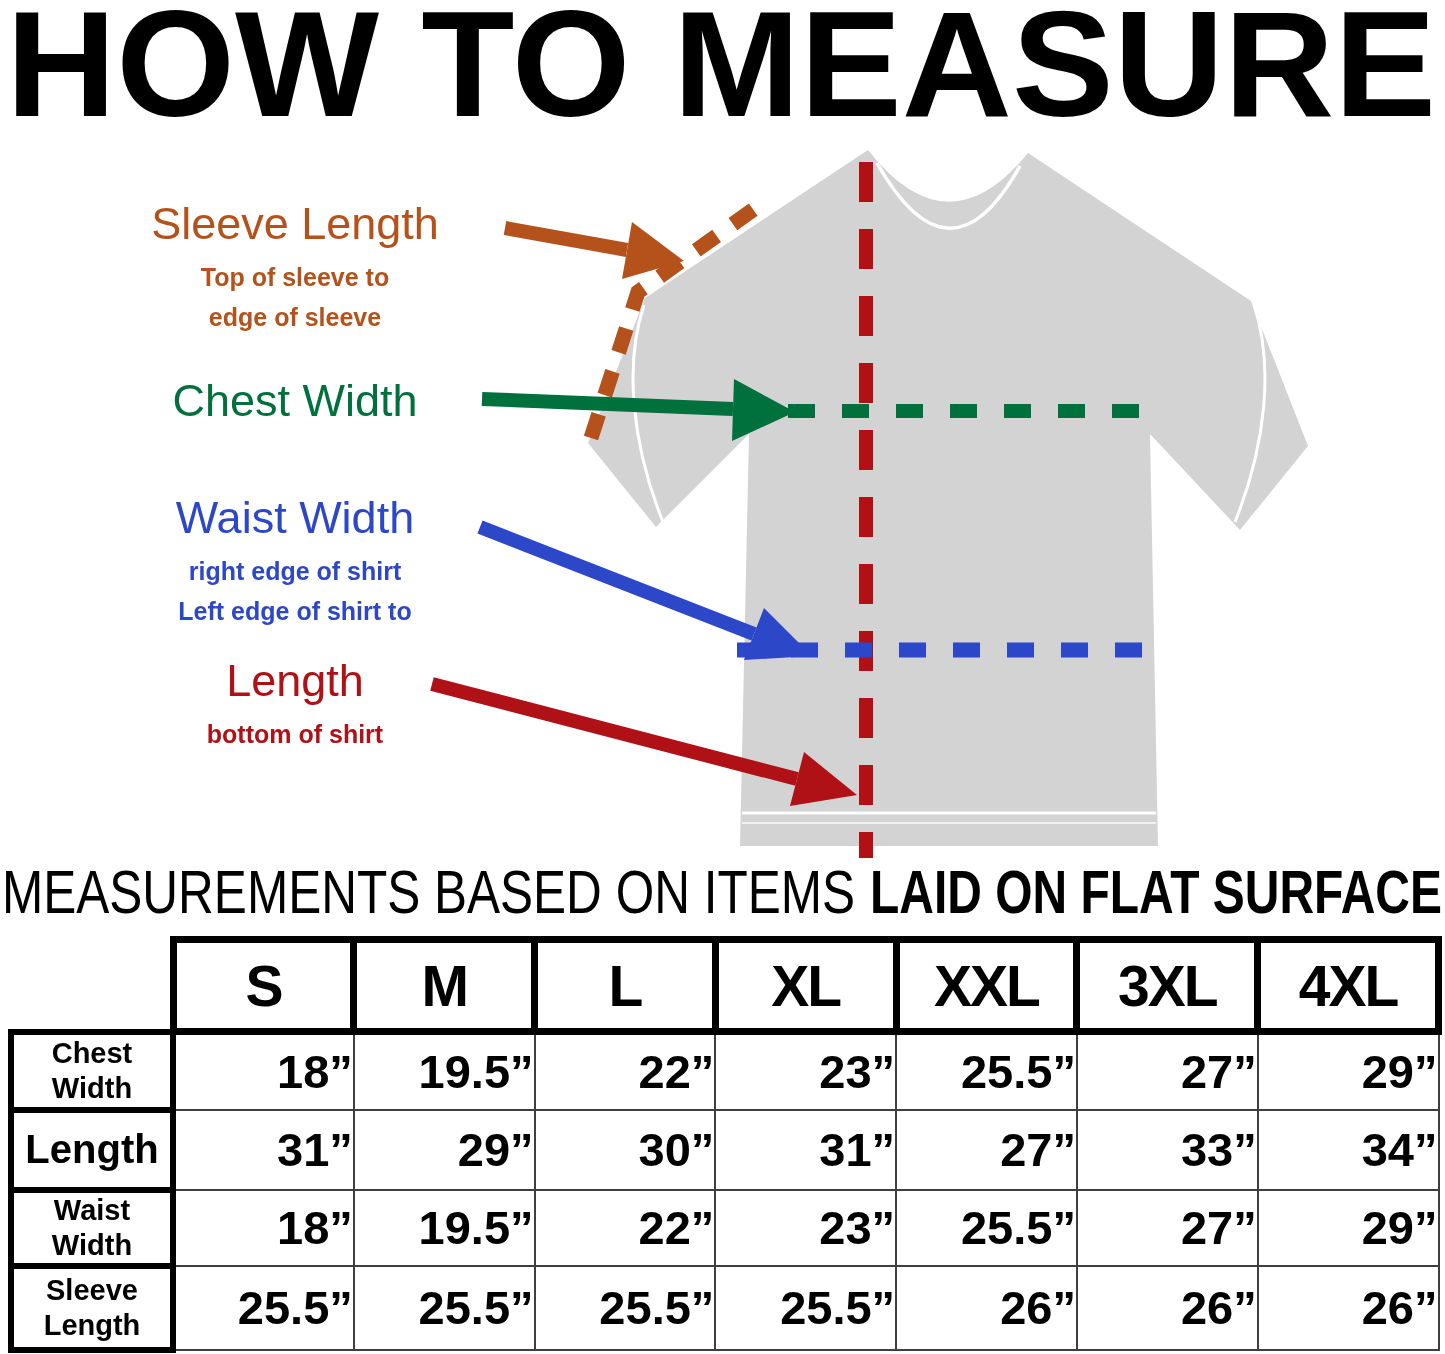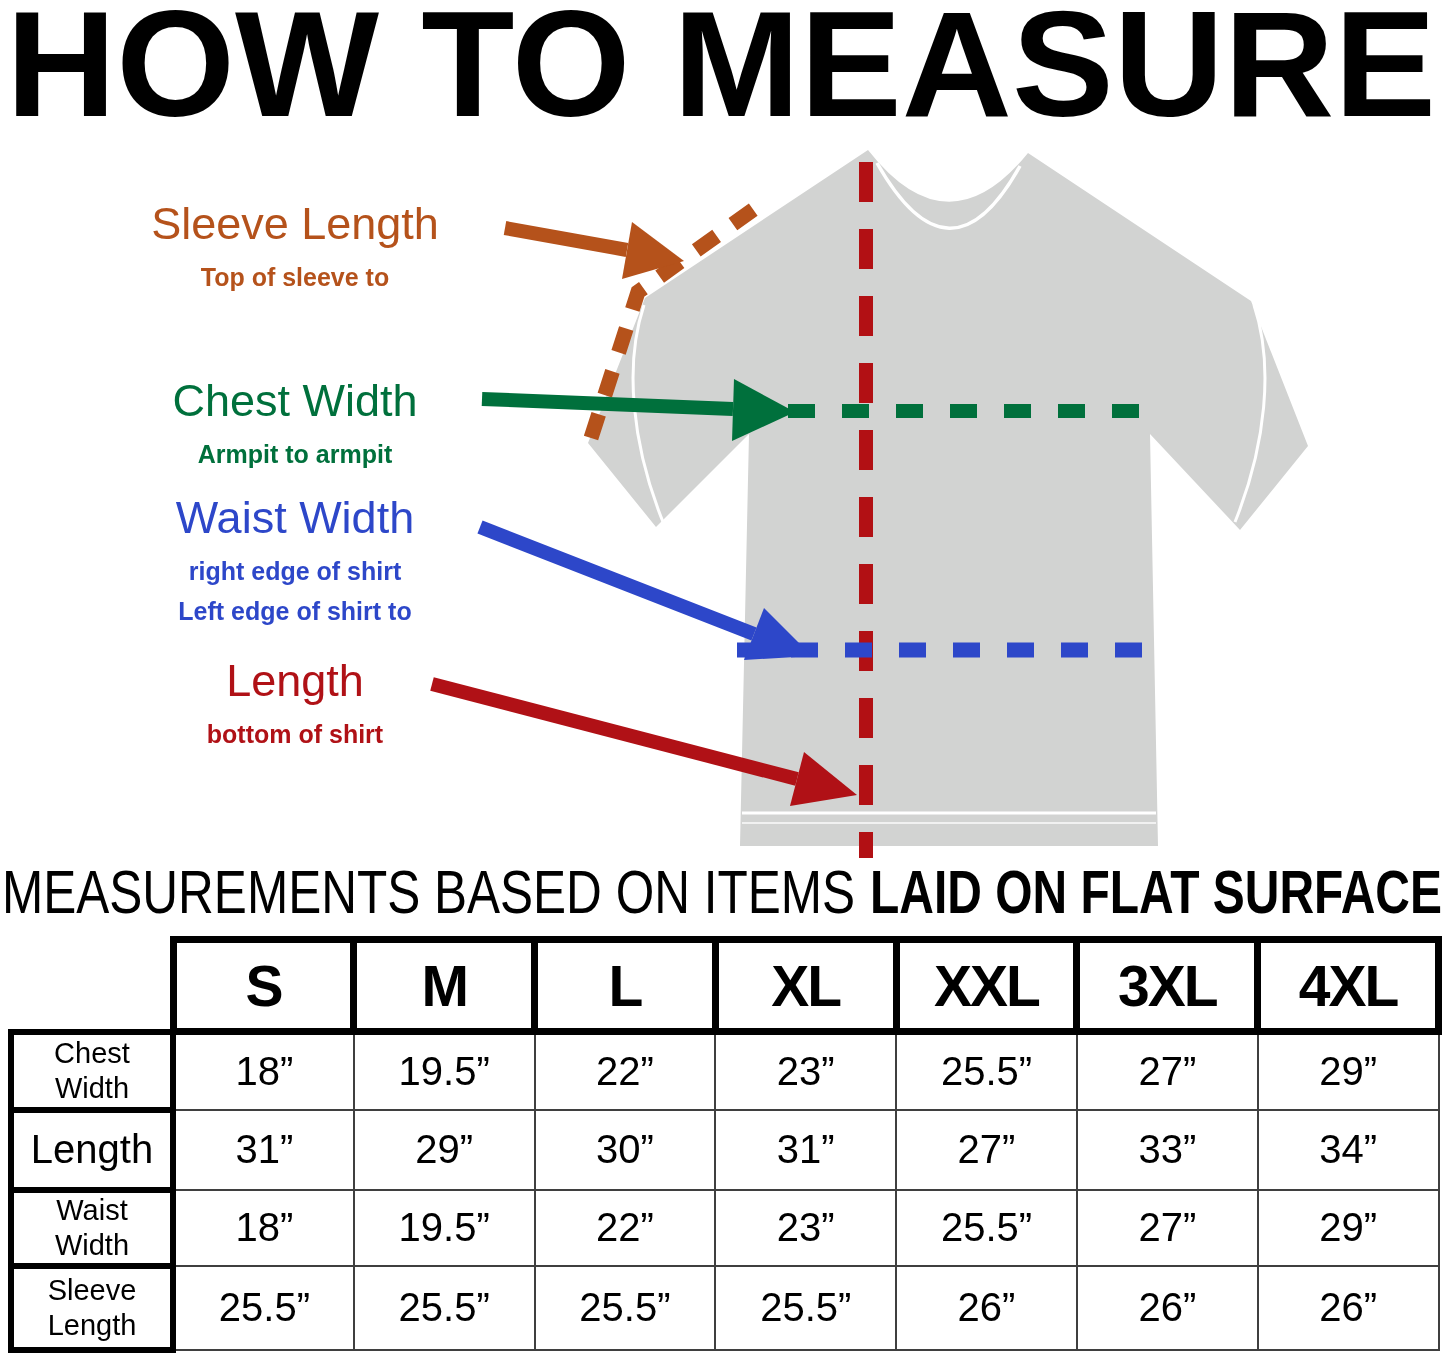"edge of sleeve" div.sub { html: none -> <div>edge of sleeve</div> }
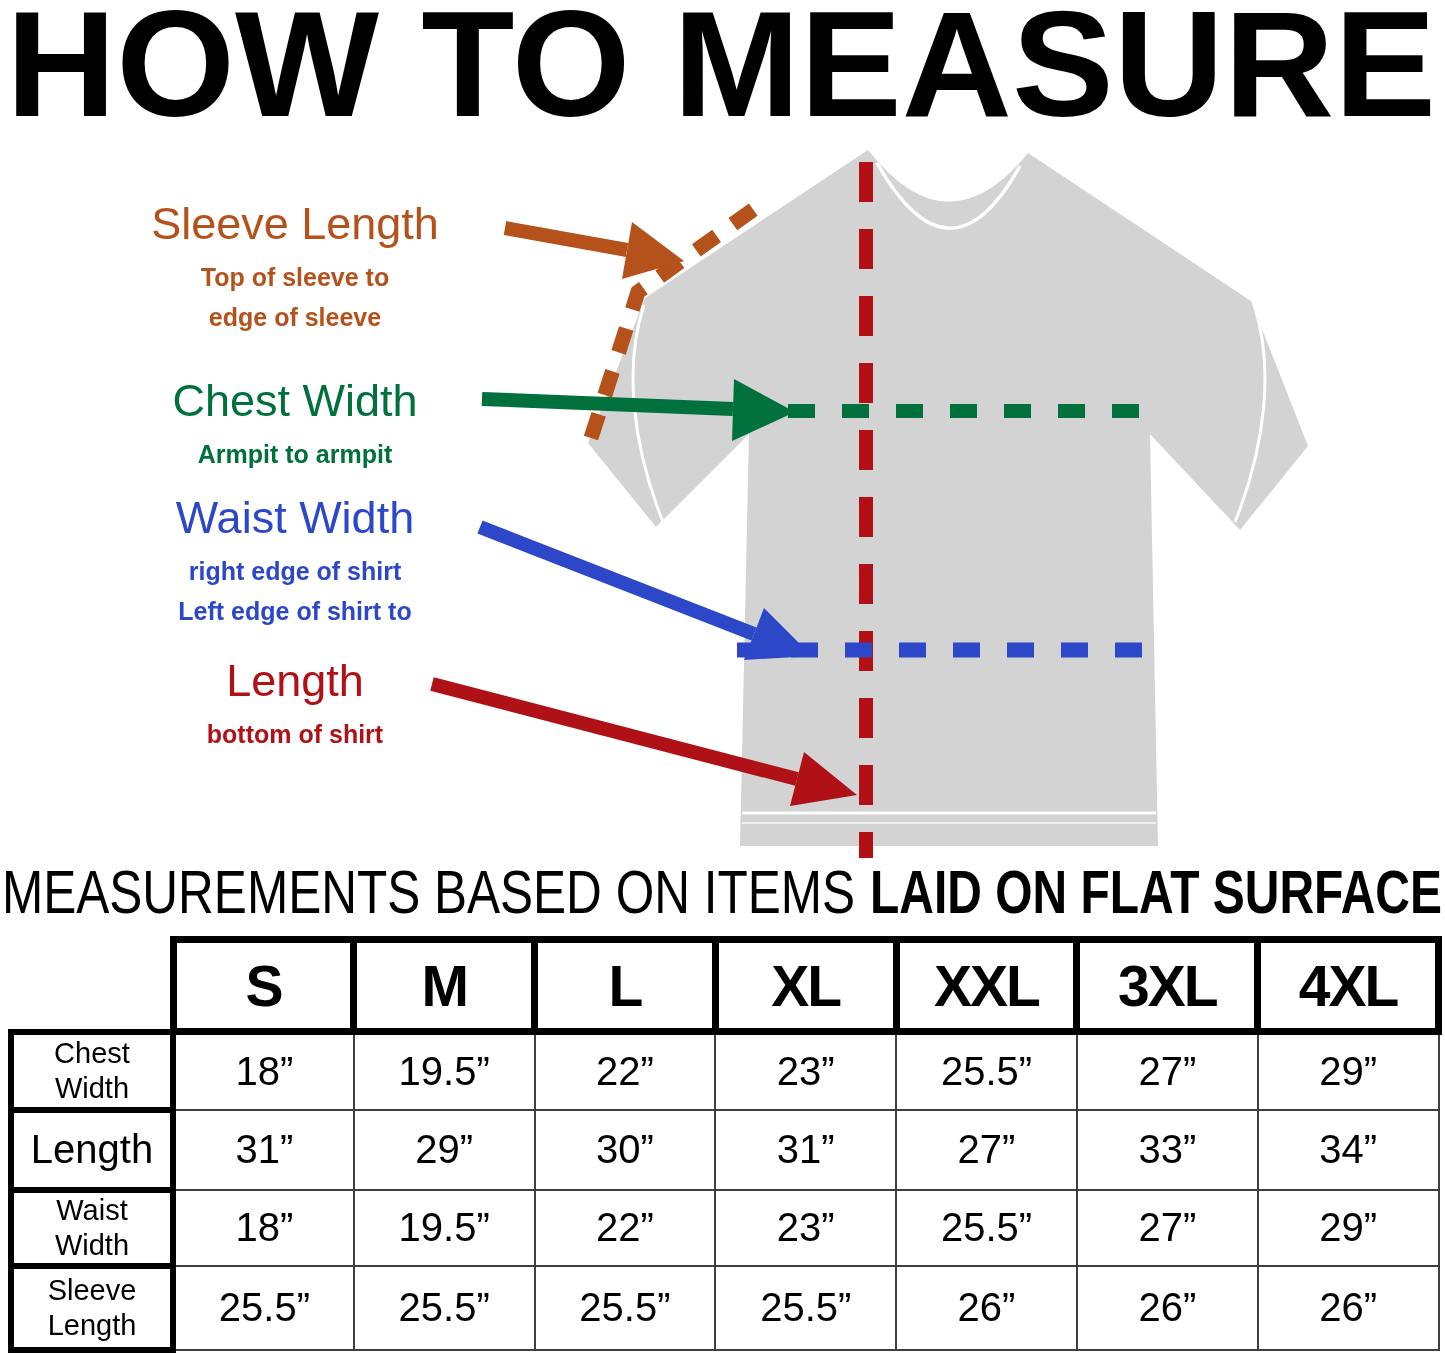"Armpit to armpit" div.sub { html: <div>Armpit to armpit</div> -> none }
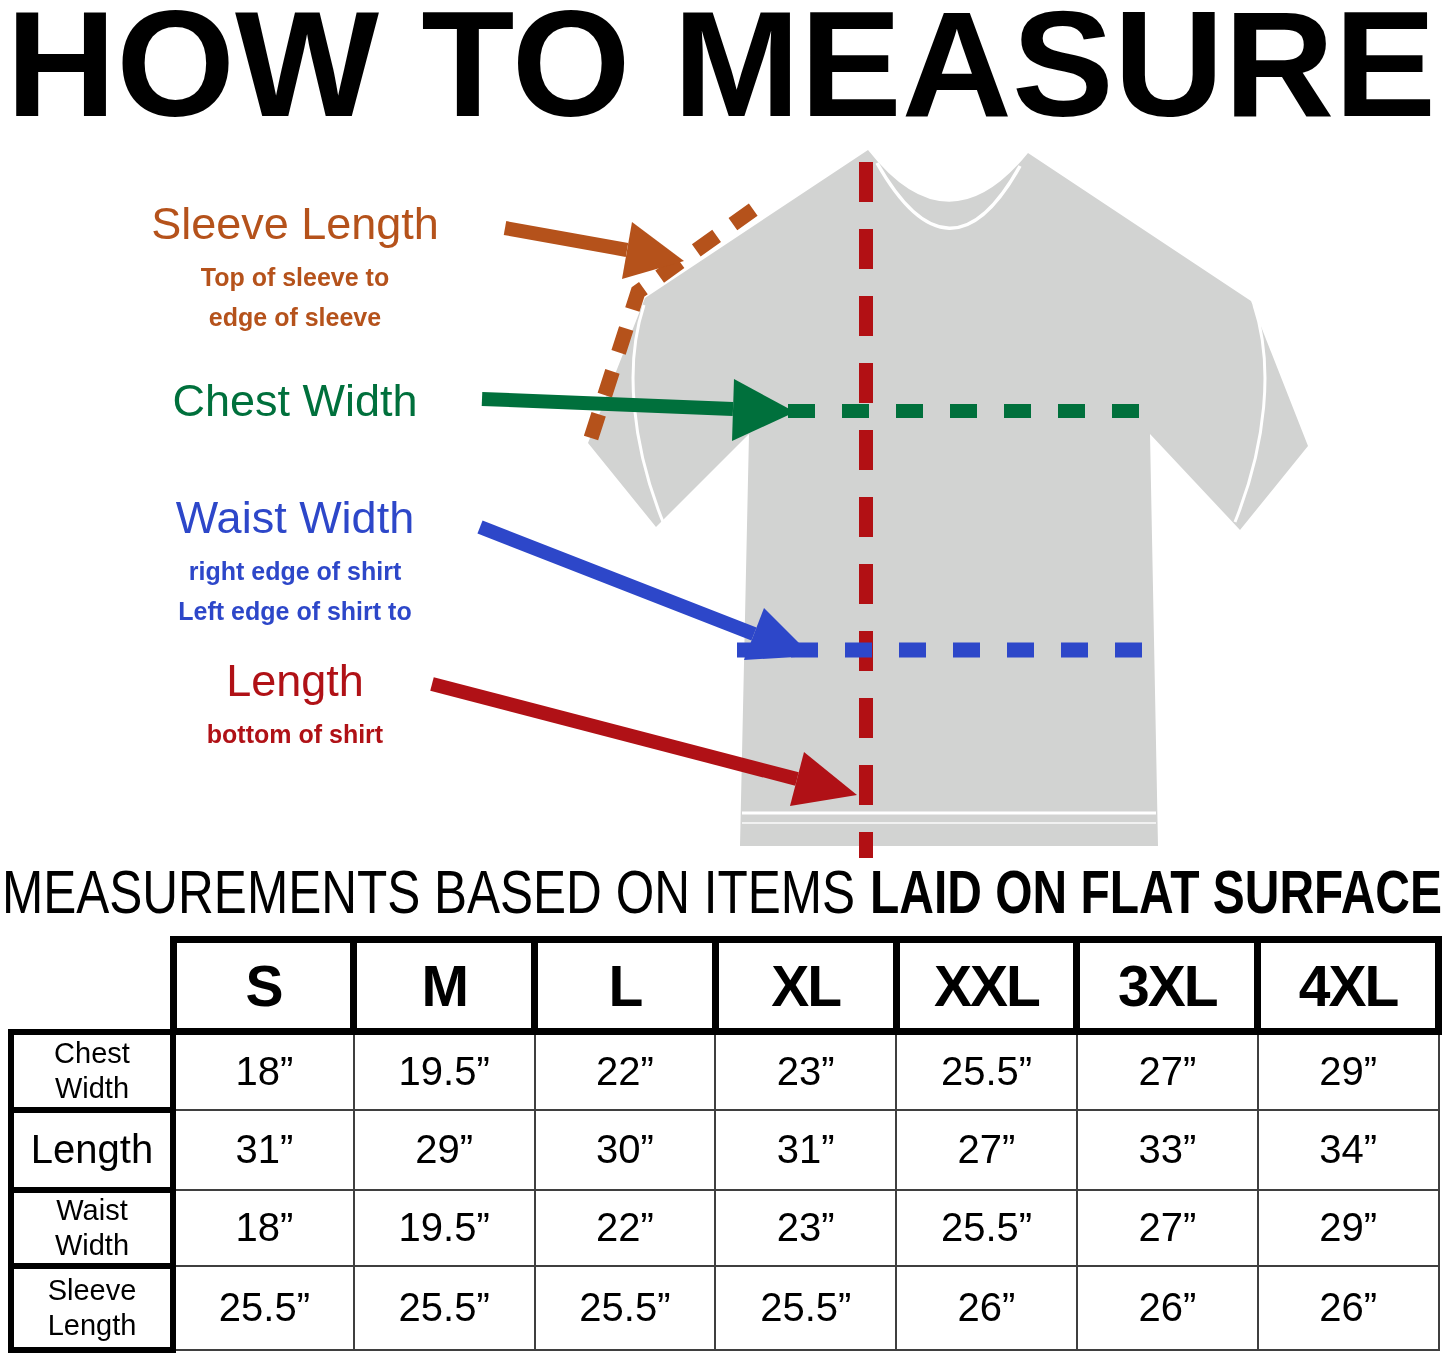"Chest" .size-chart th.rowlabel { font-weight: 400 -> 700 }
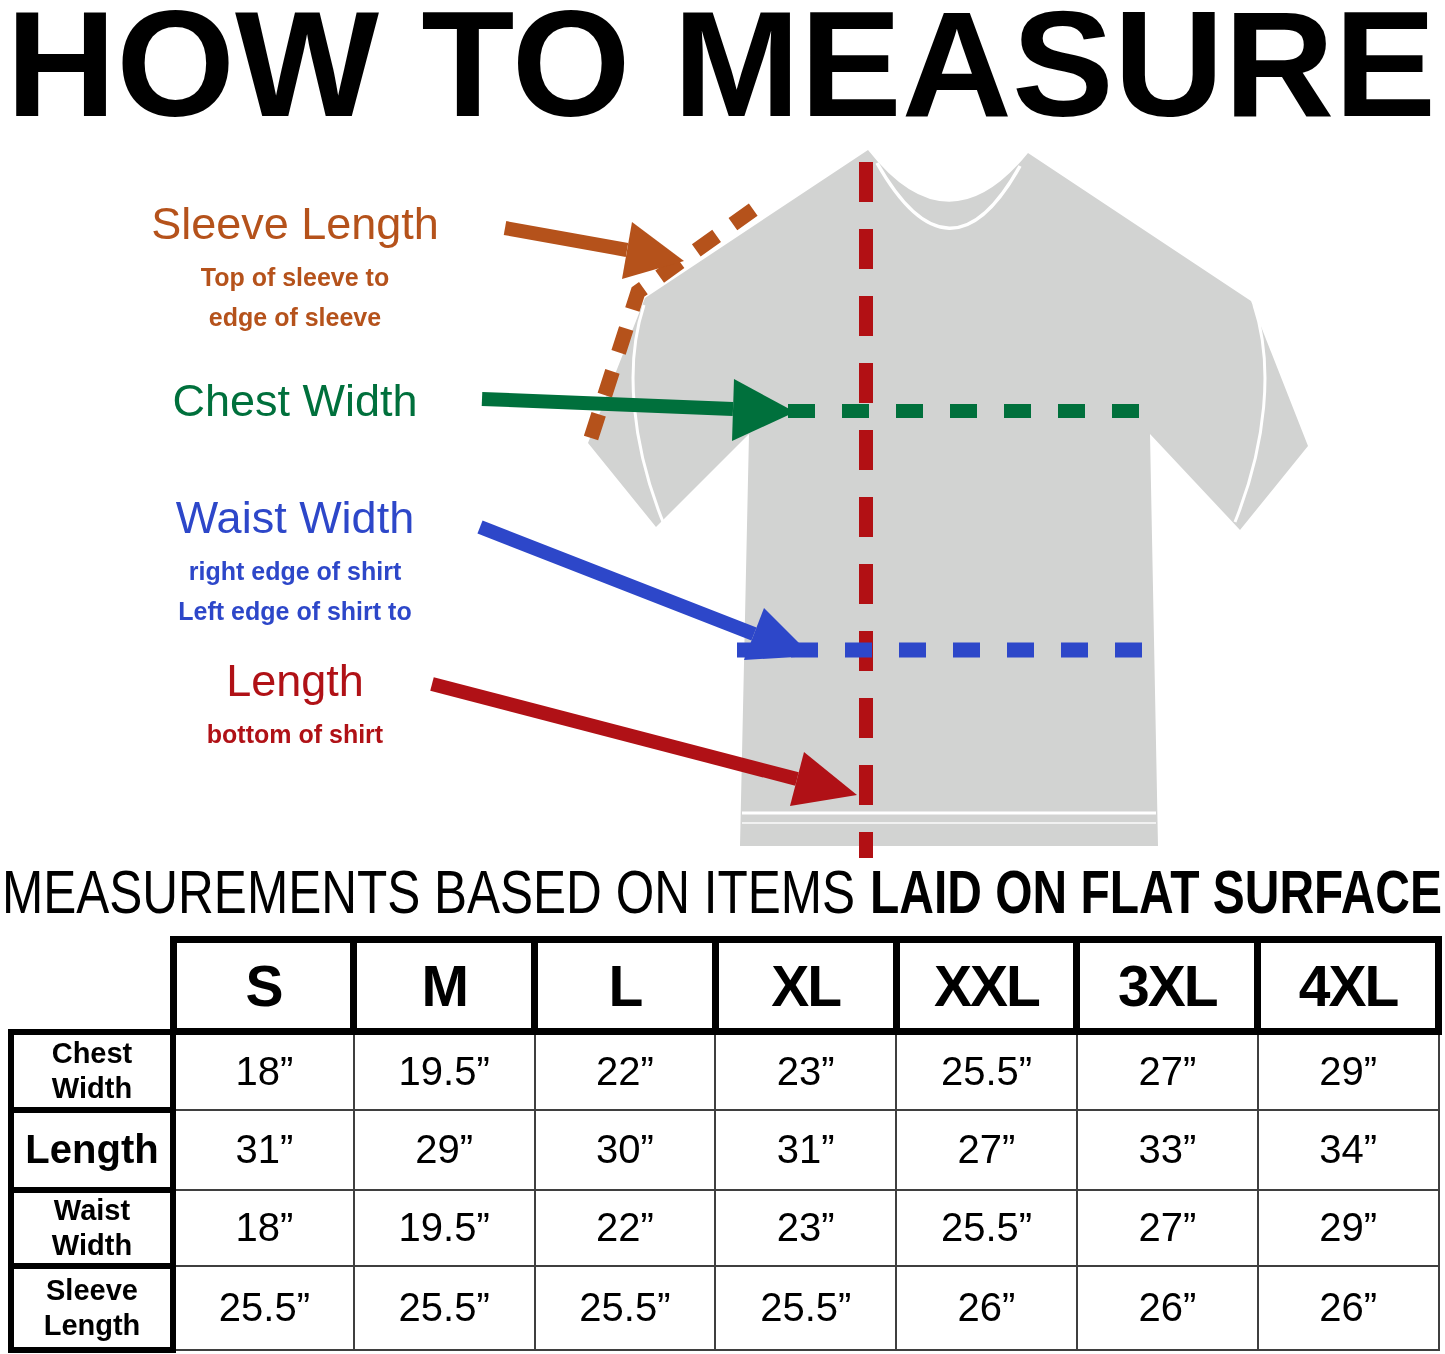"18”" .size-chart td.val { font-size: 40px -> 47px; font-weight: 400 -> 700; text-align: none -> right }
